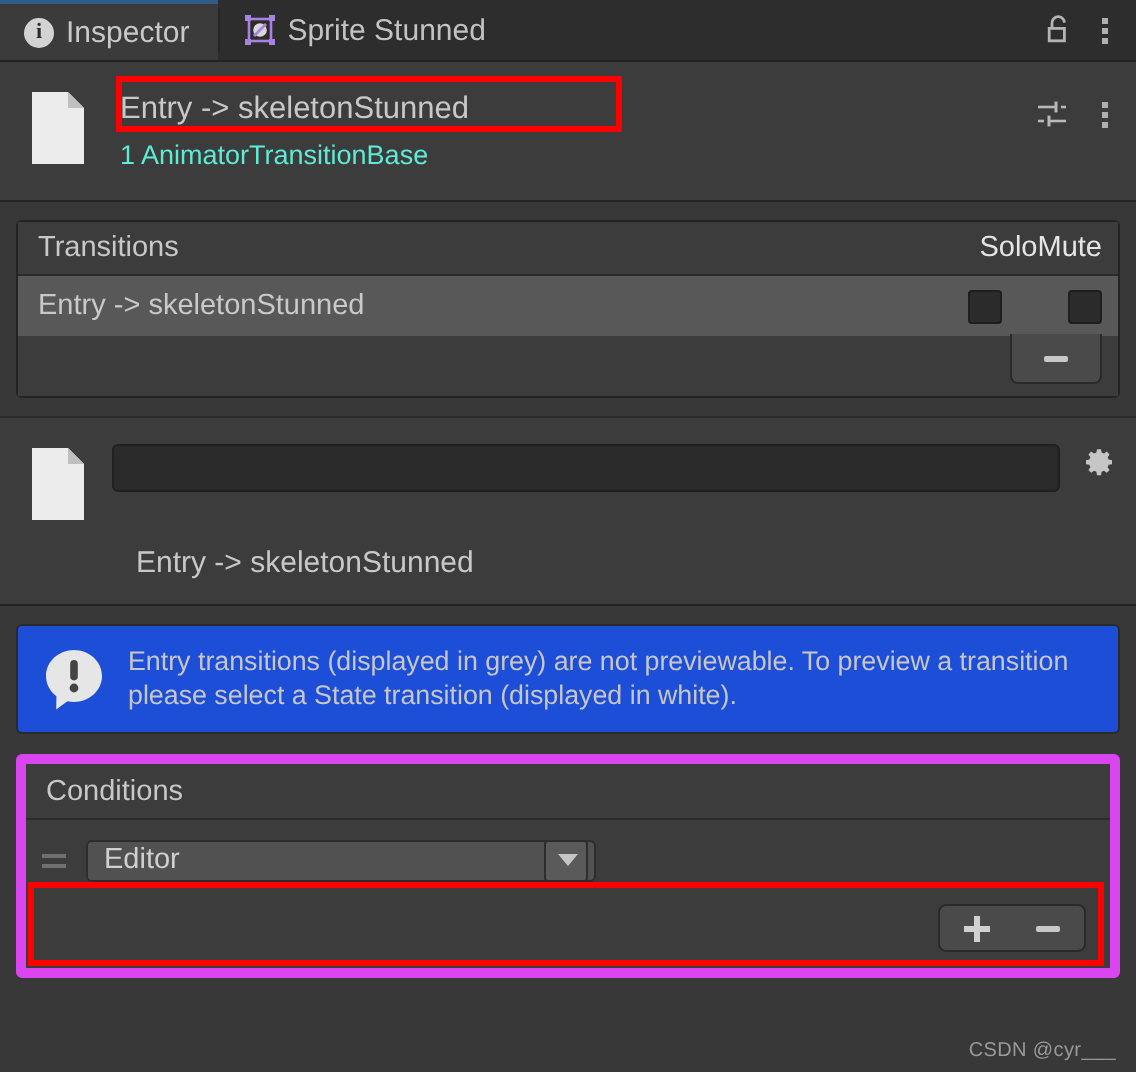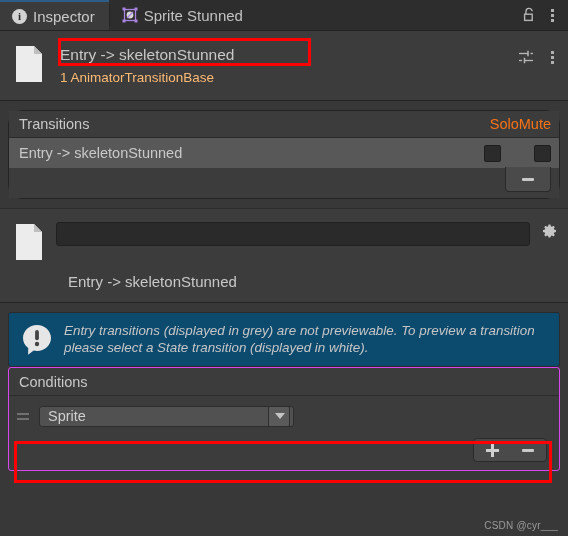"1 AnimatorTransitionBase" .obj-sub { color: #fdba74 -> #5eead4 }
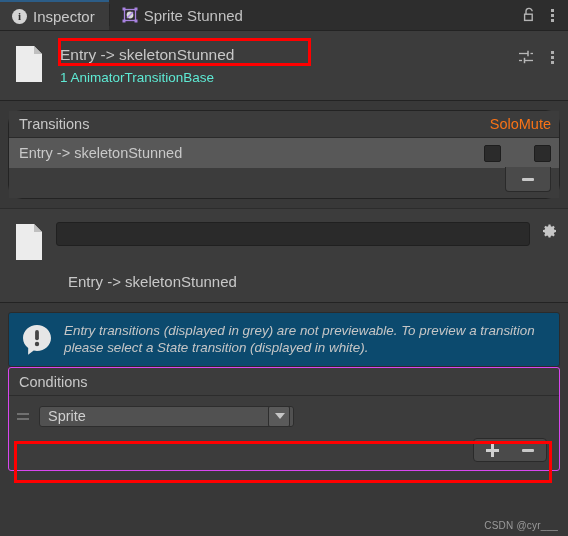"Transitions" .panel { border-radius: 14px -> 3px }
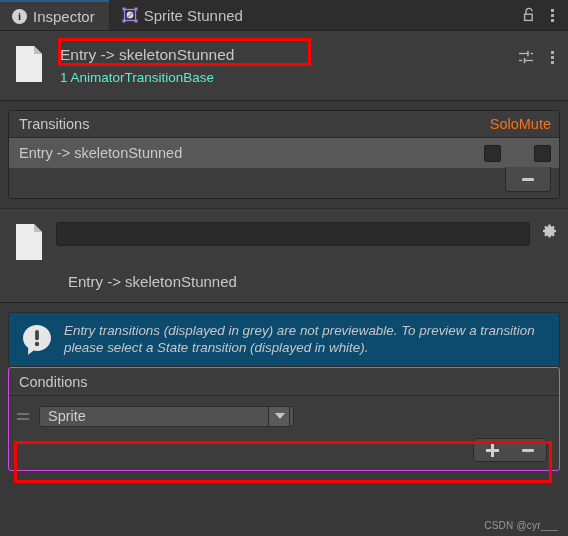"Solo" .list-header .col { color: #f97316 -> #e5e5e5 }
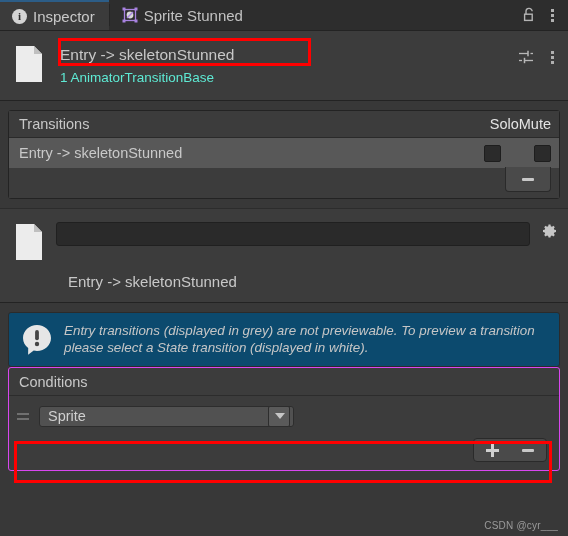"Entry transitions (displayed in grey)" .helpbox { background: #0c4a6e -> #1d4ed8; font-style: italic -> none }
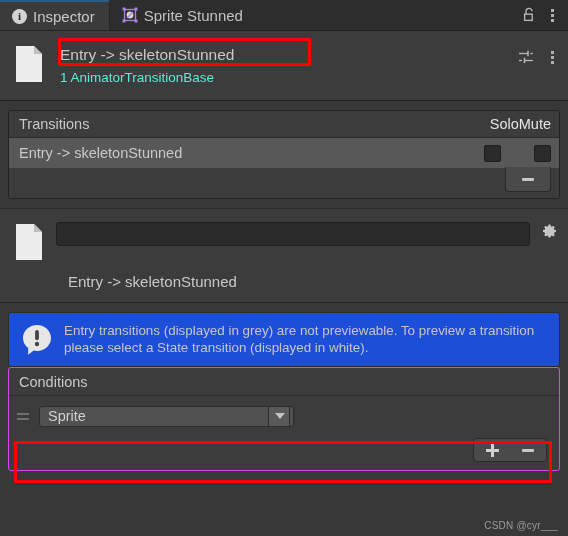"Conditions" .cond-panel { border: 1px solid #d946ef -> 5px solid #d946ef; margin: 0 8px 0 8px -> 10px 8px 0 8px }
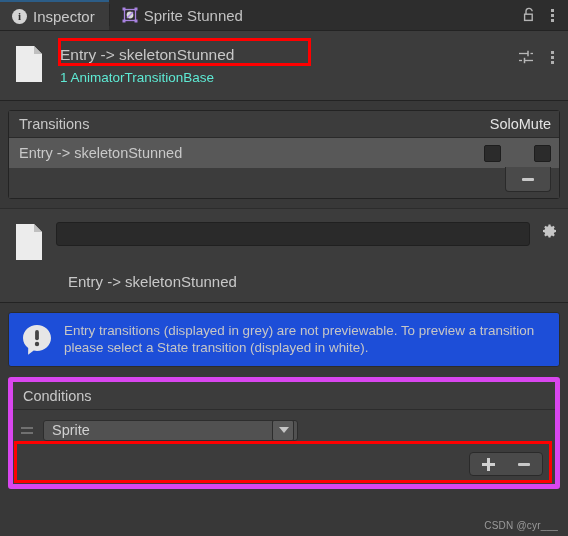"Sprite" span.dd-label { text: Sprite -> Editor }
